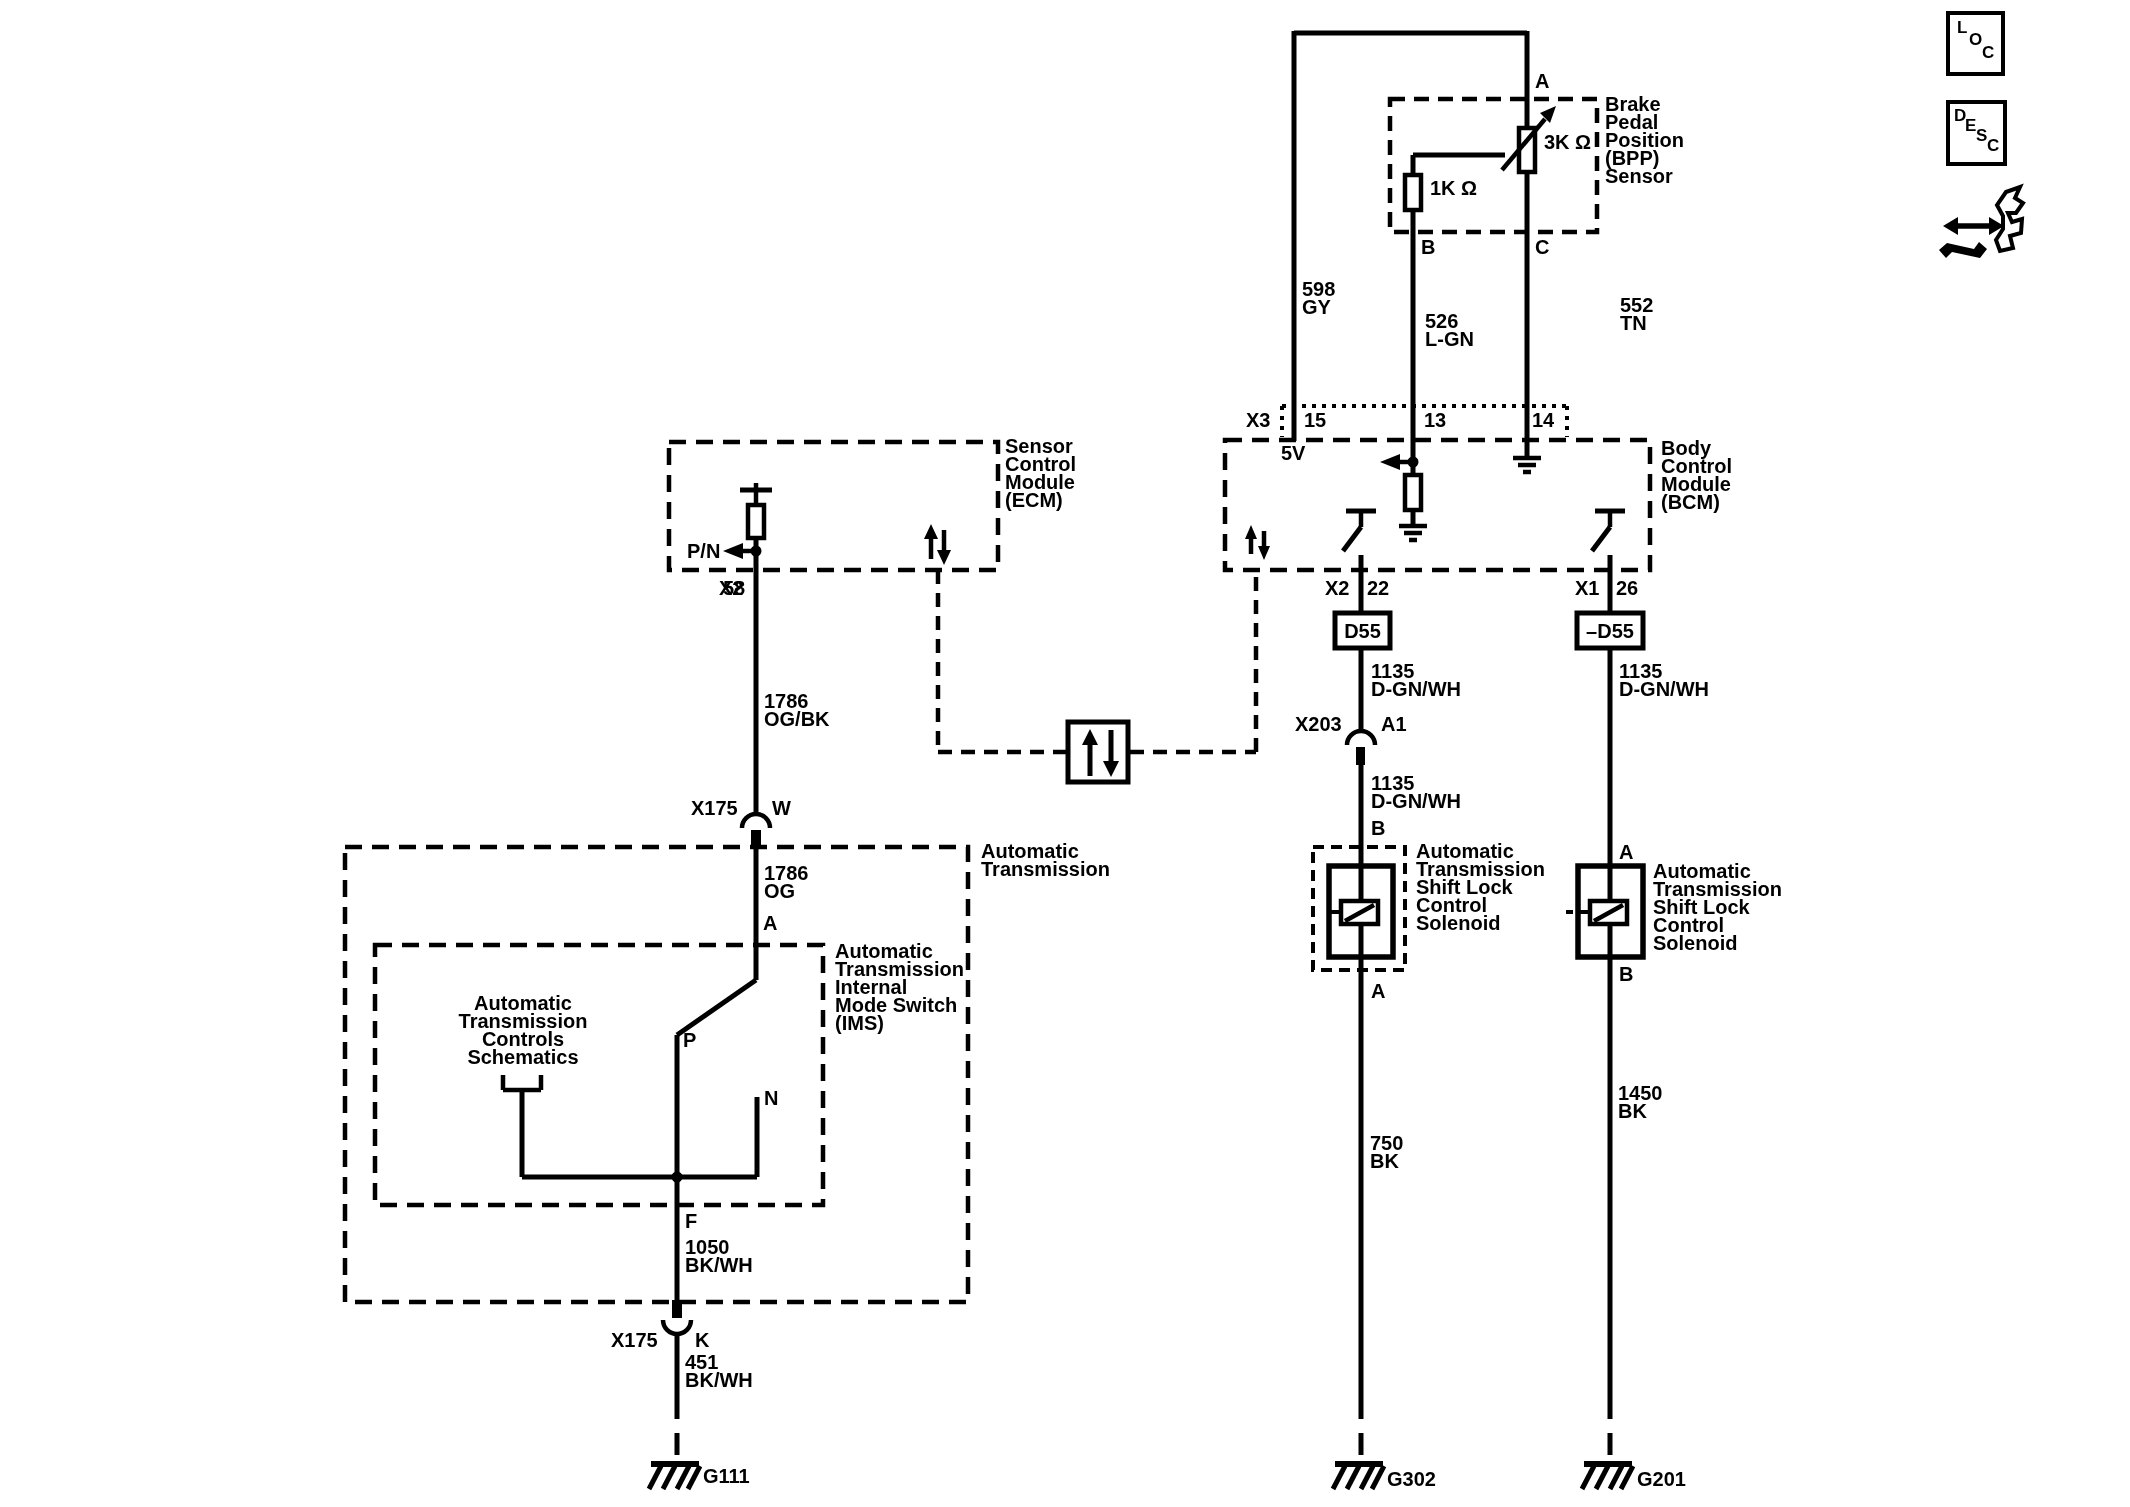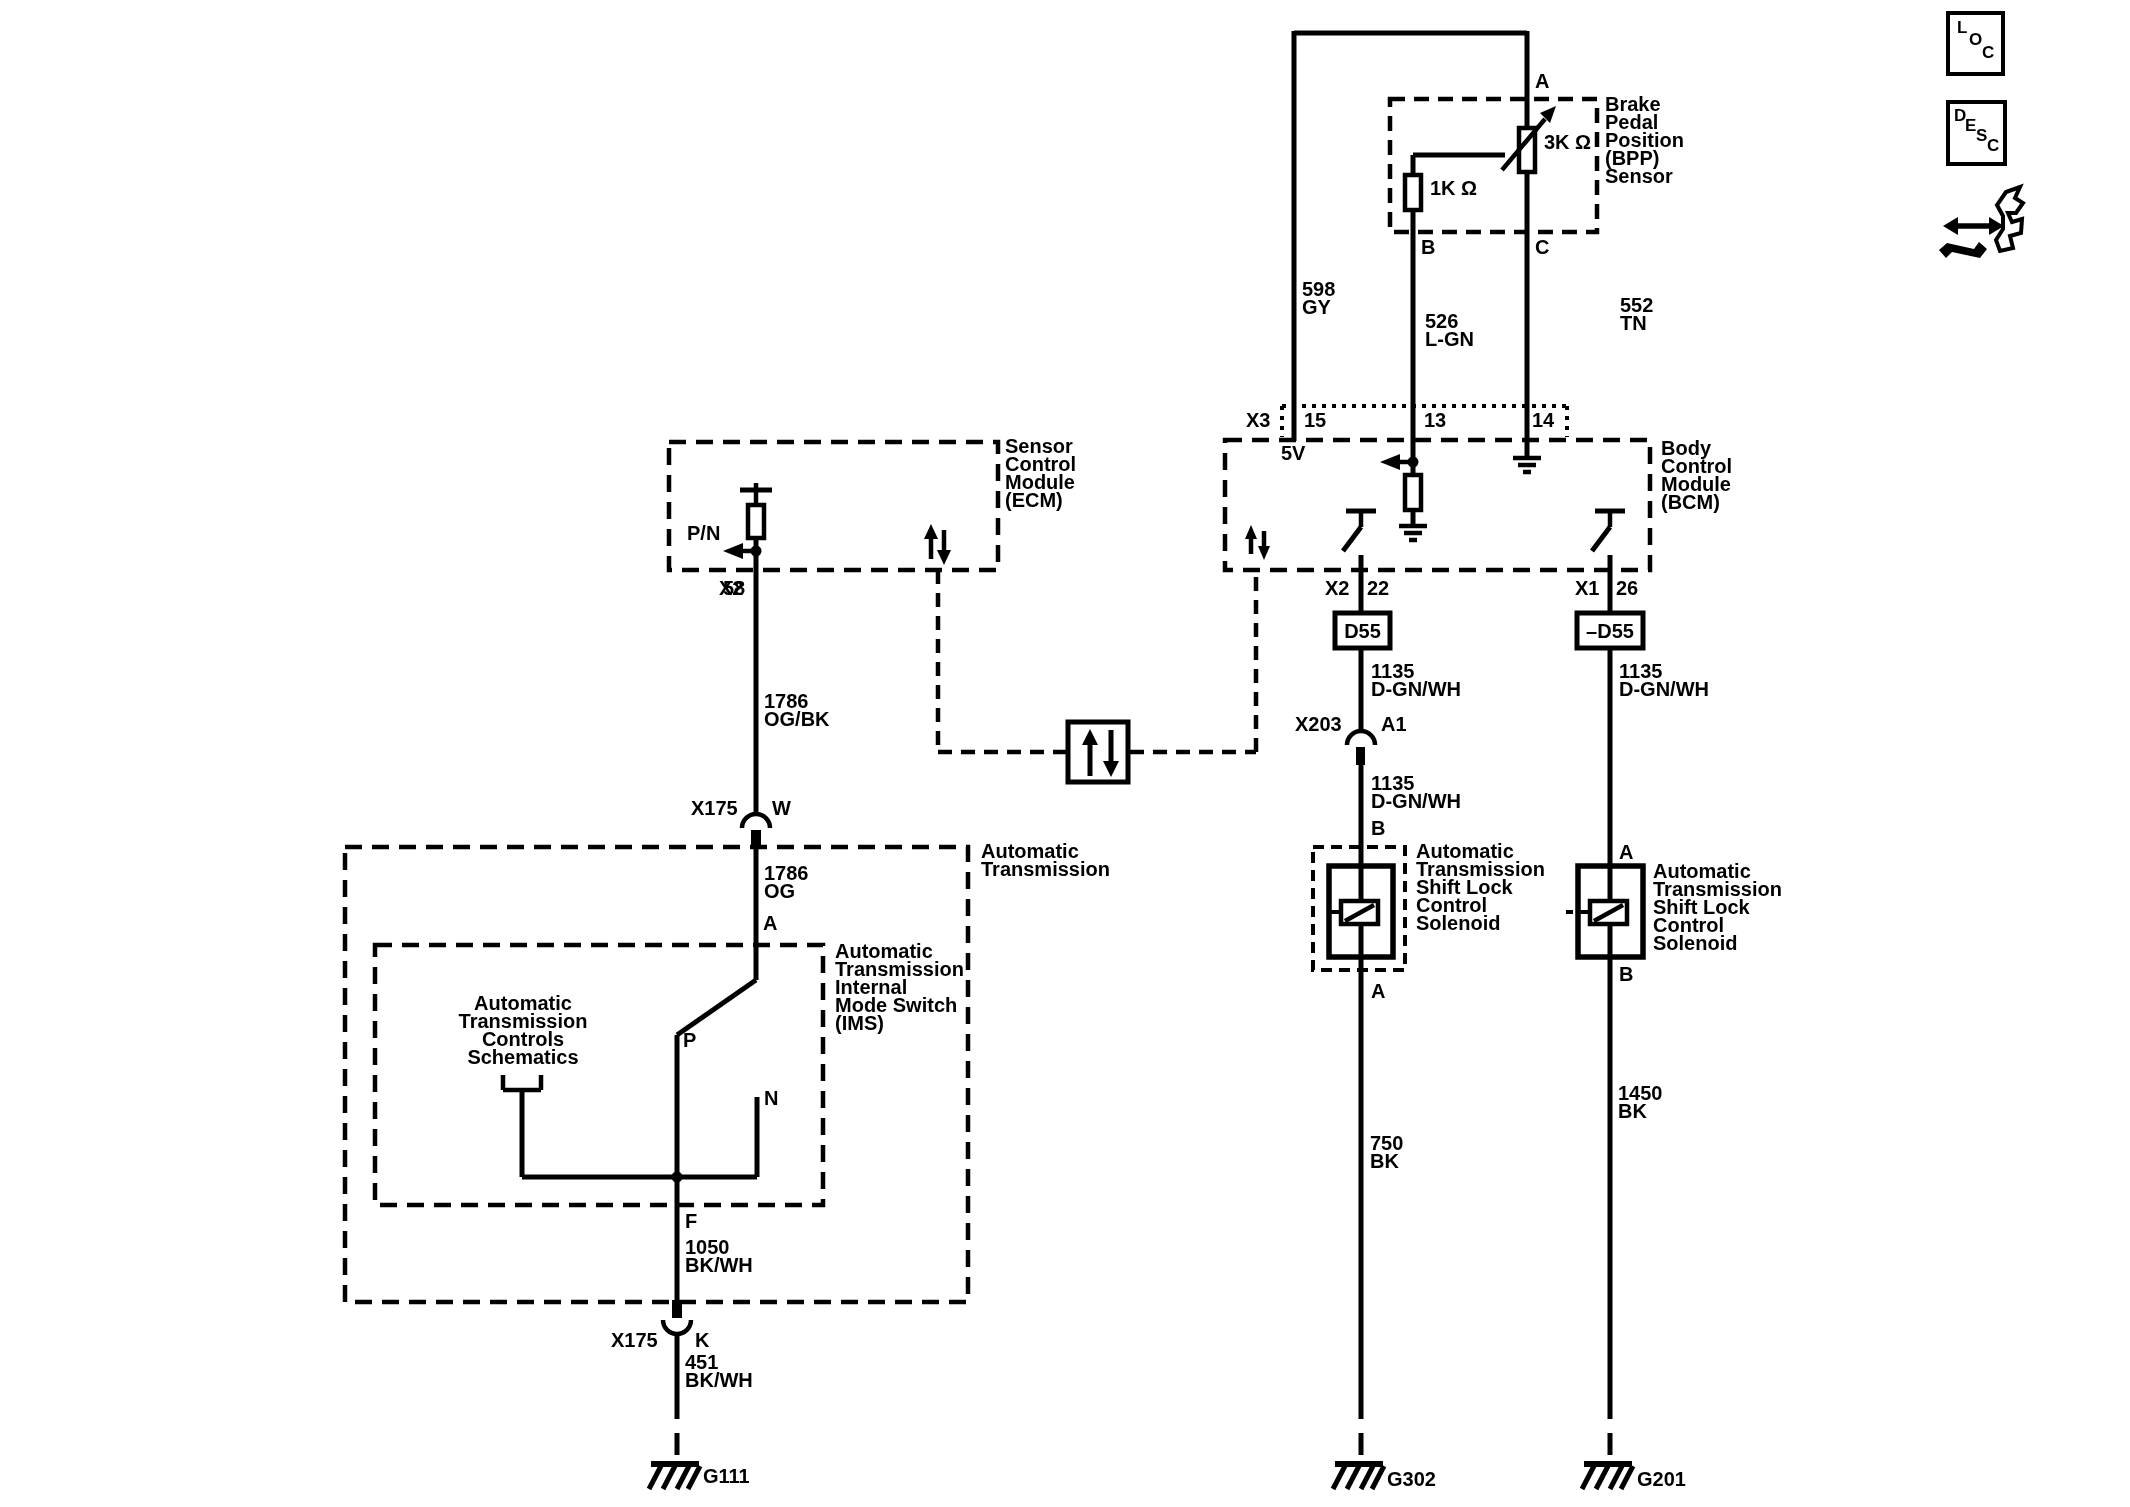"P/N" div.lbl { top: 524px -> 542px }
